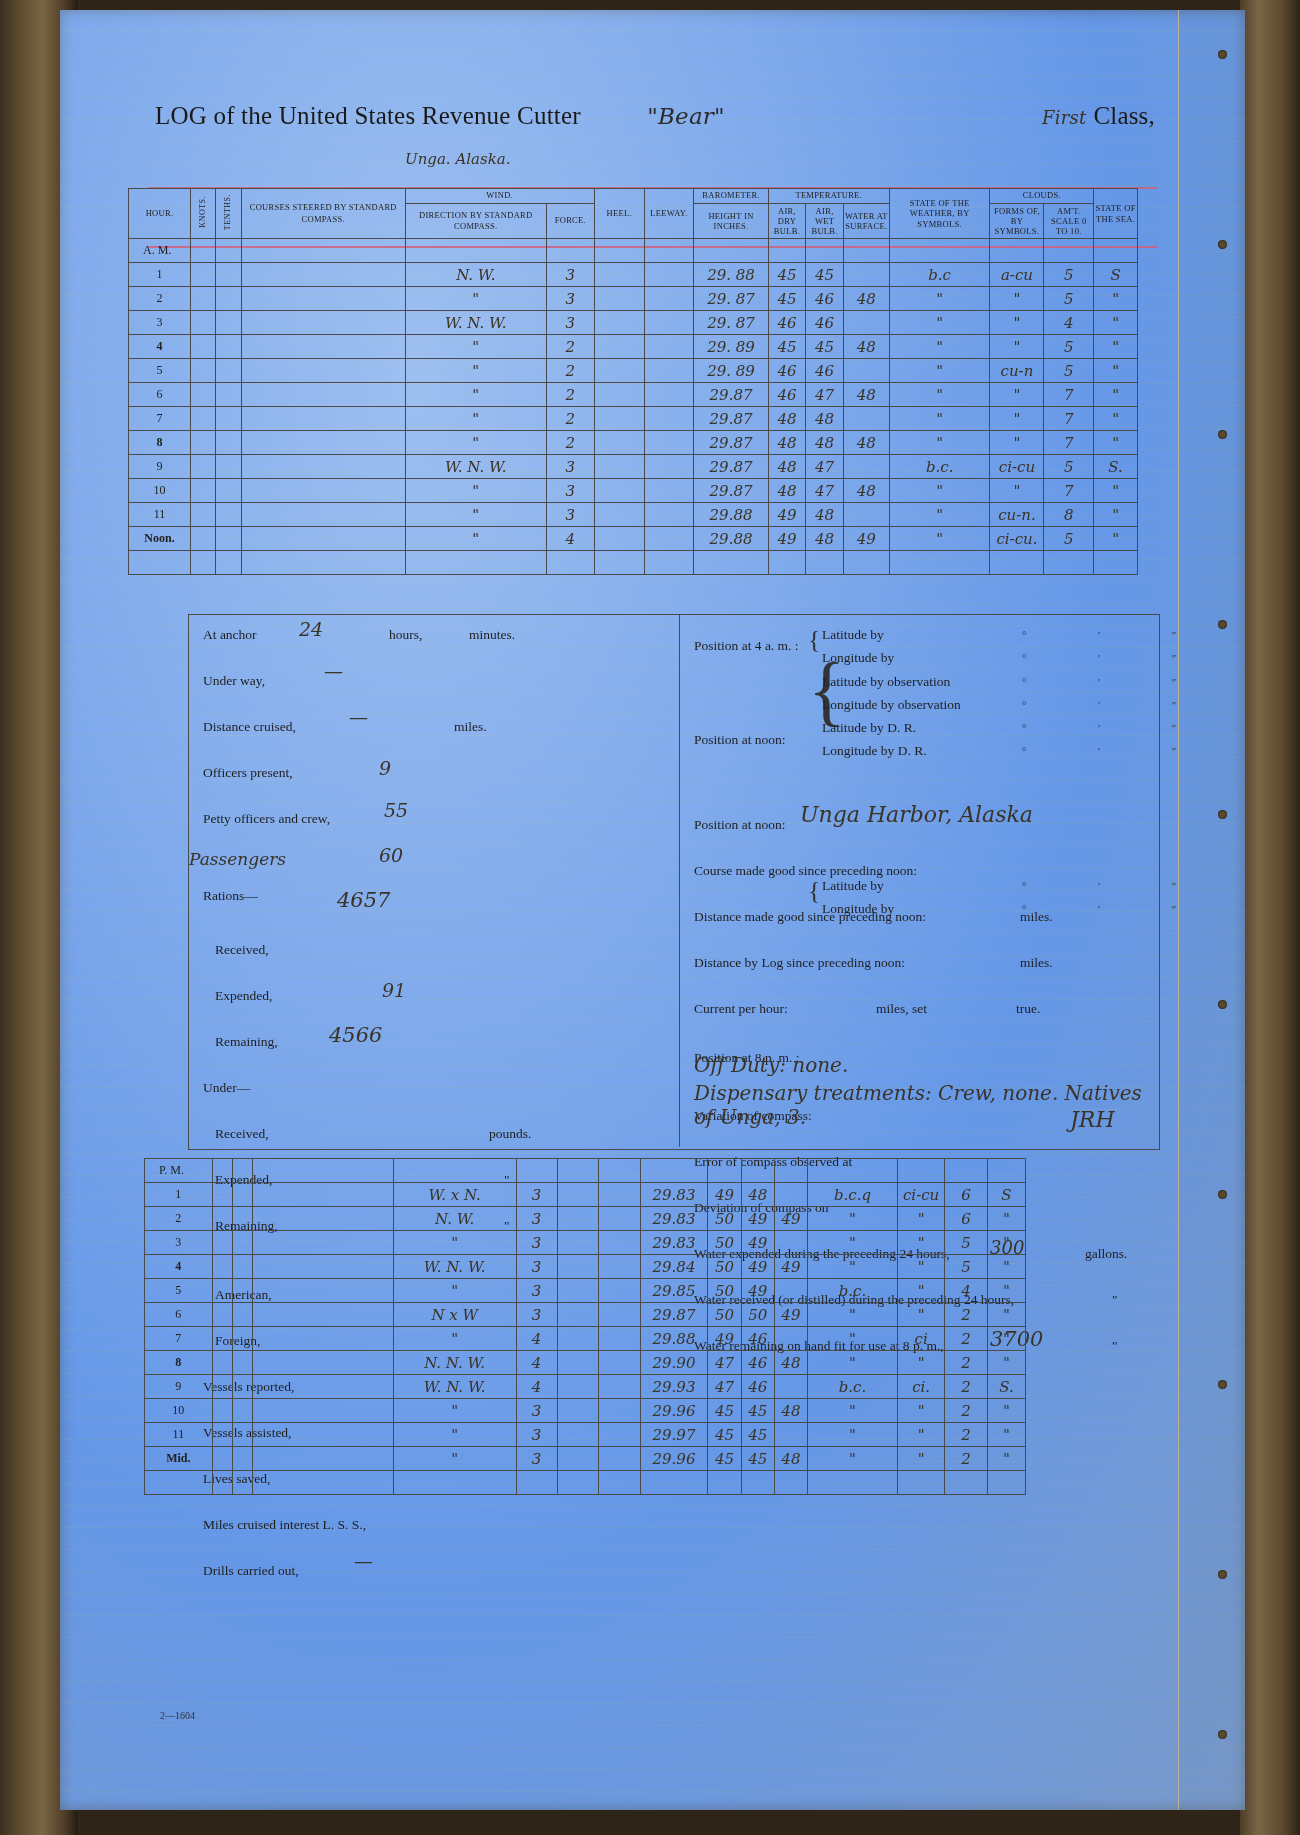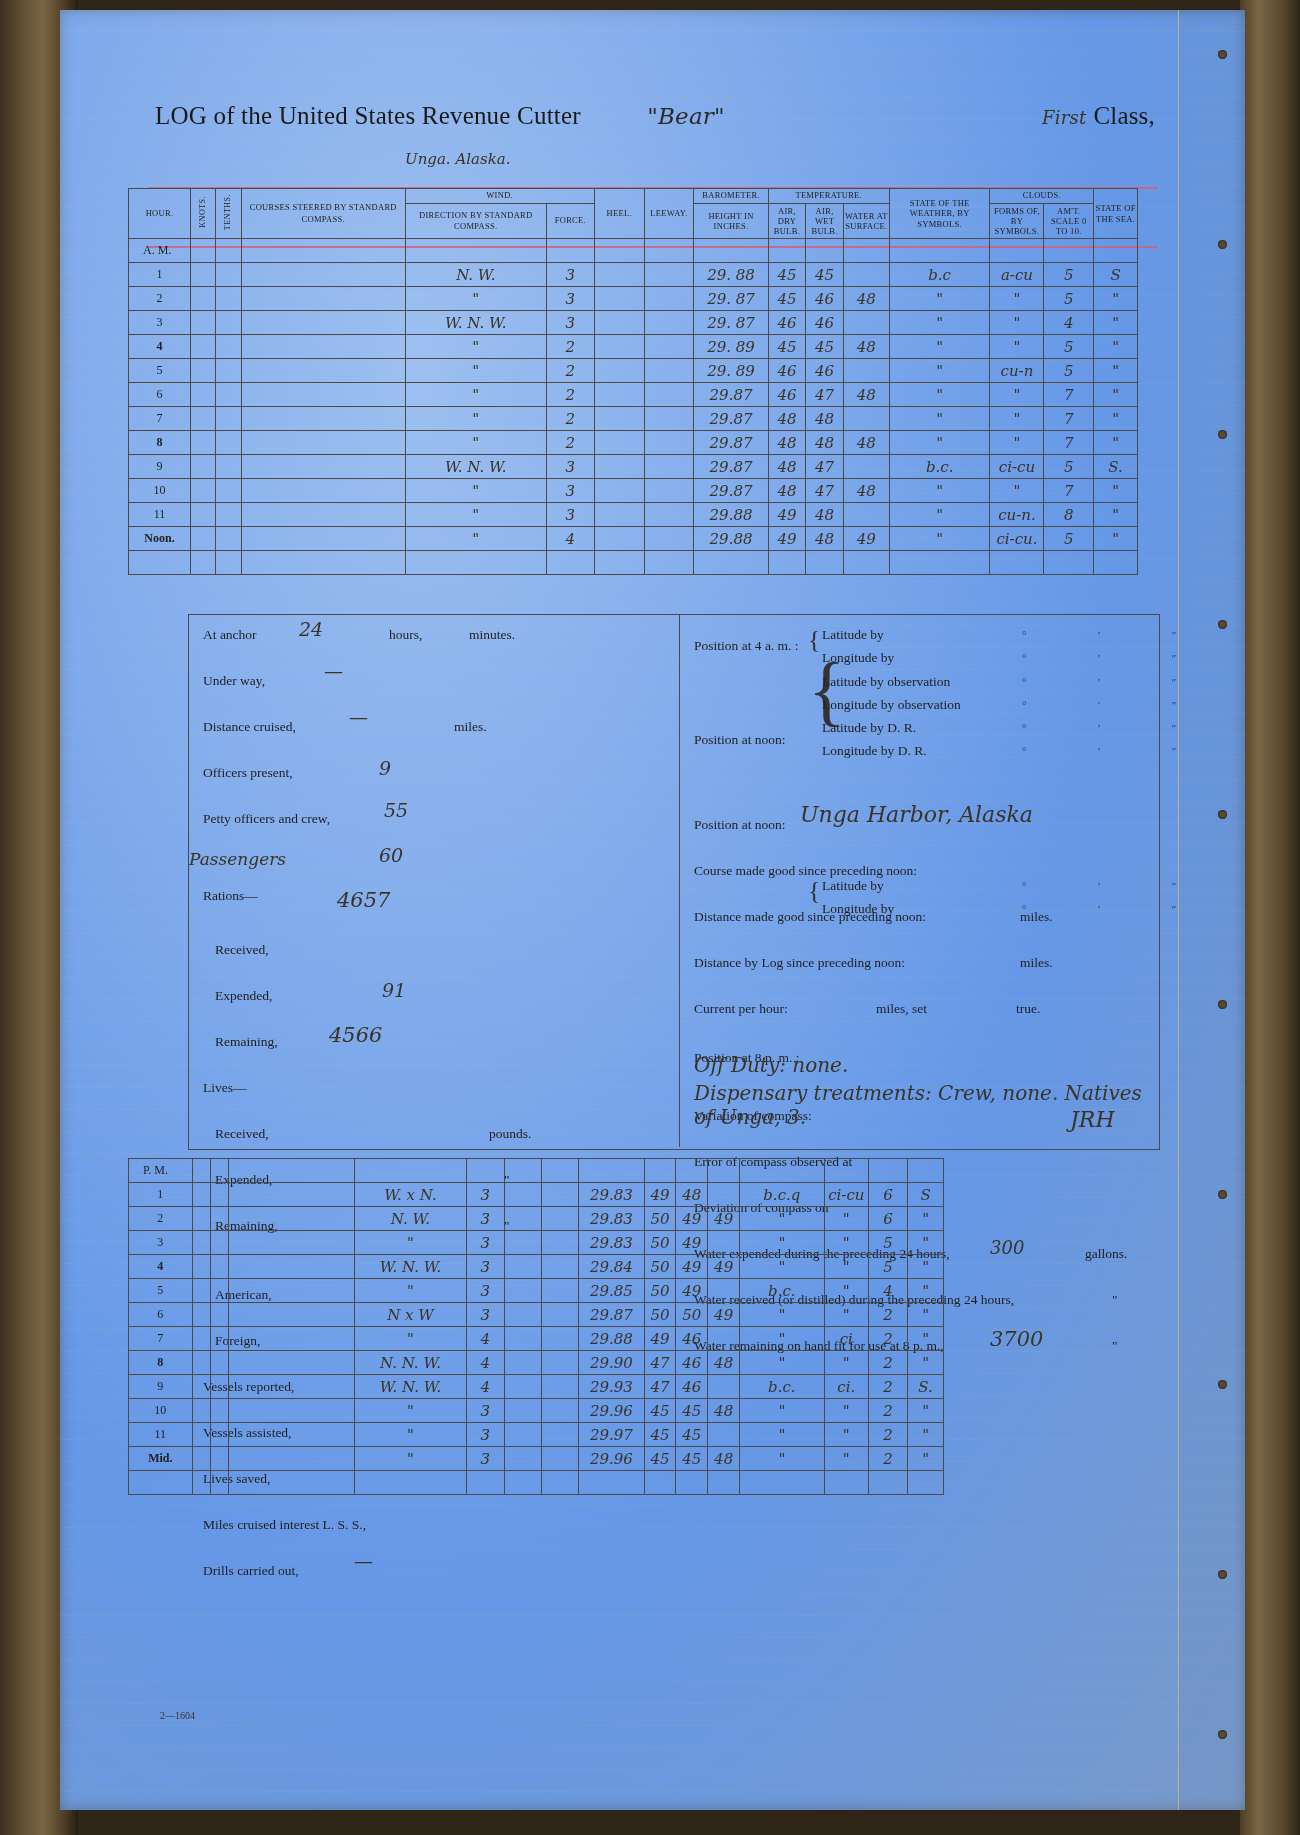"Lives—" span { text: Lives -> Under }
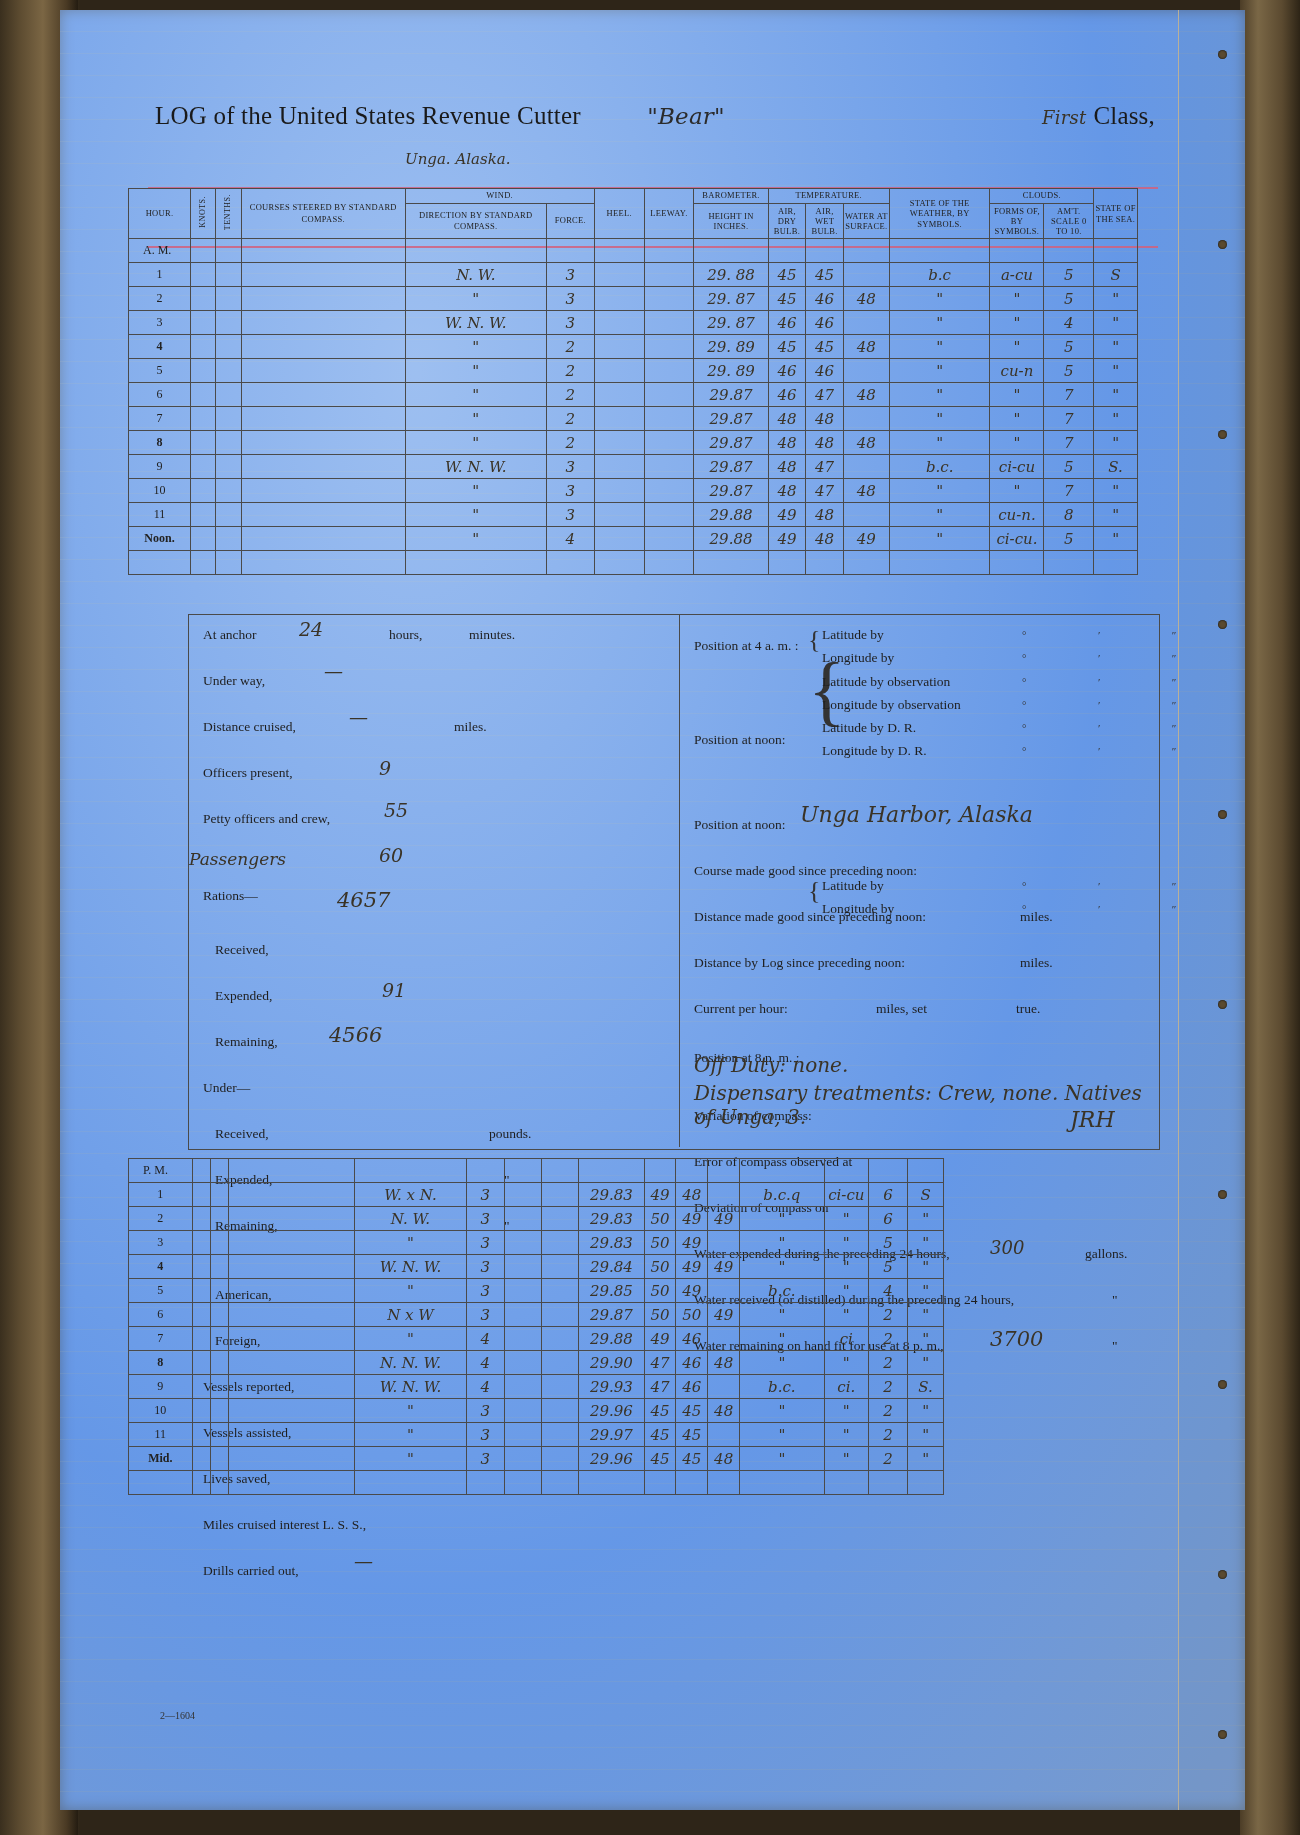"P. M." table.logtbl { left: 68px -> 84px; width: 816px -> 882px }
